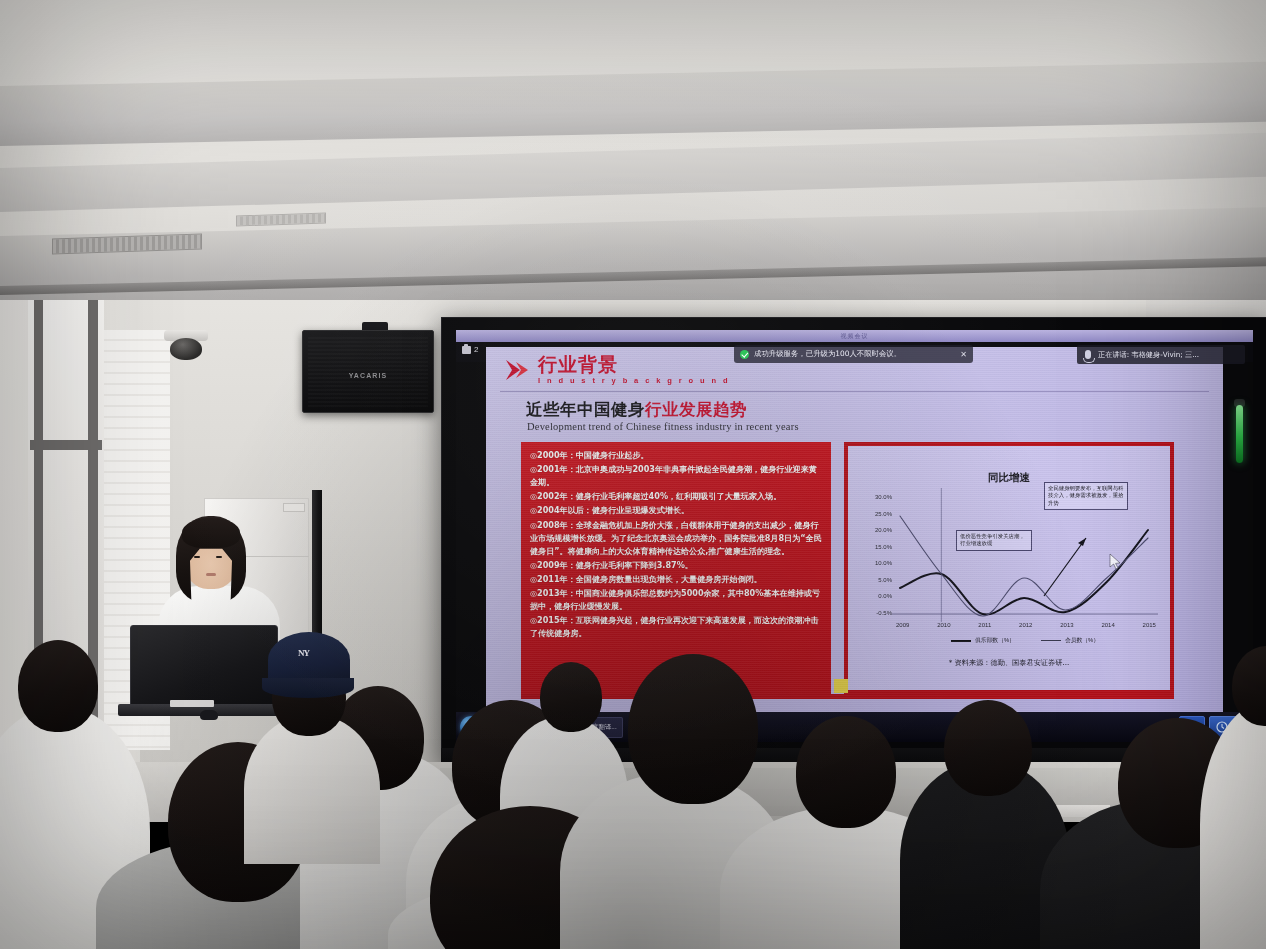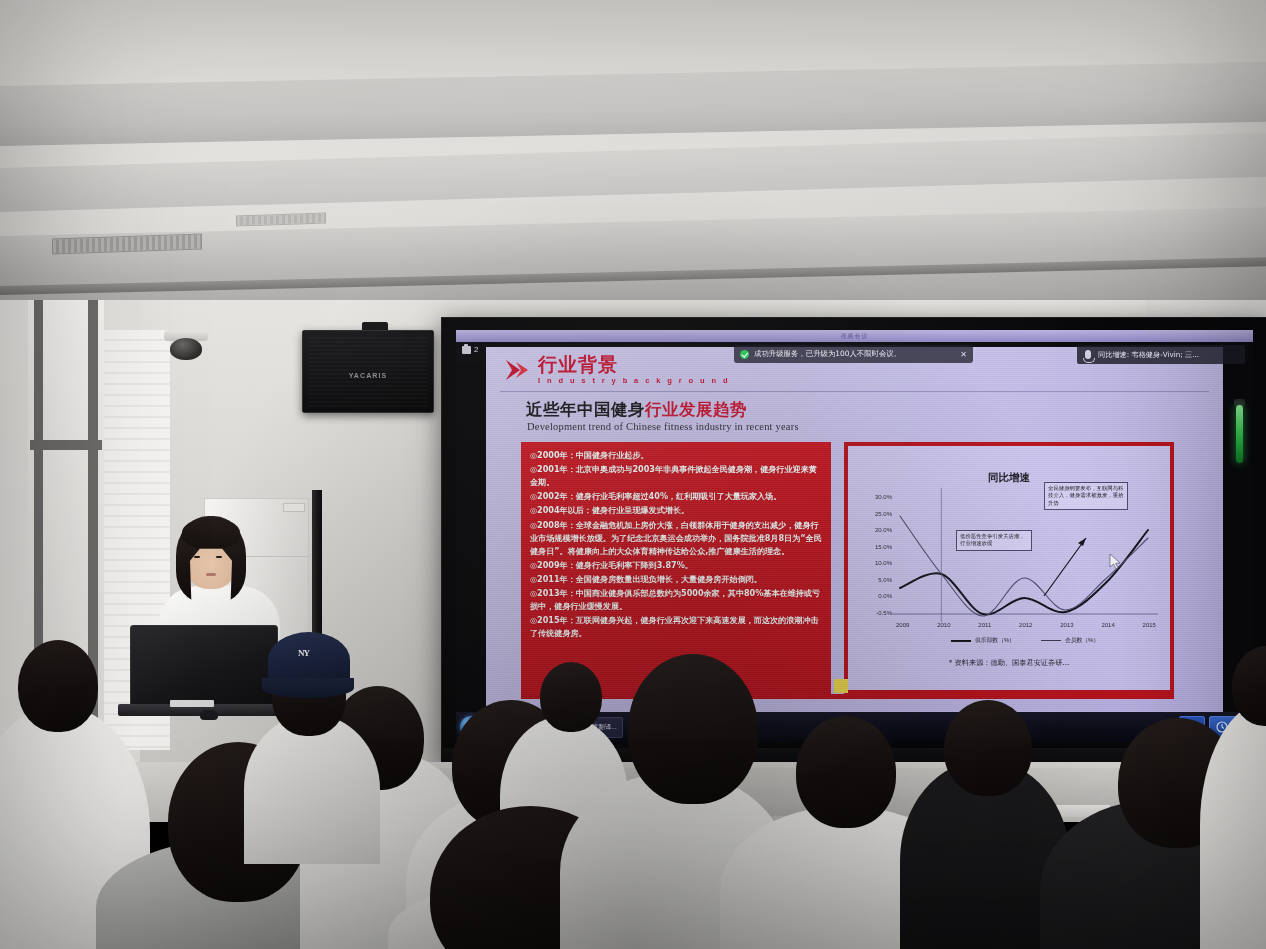"同比增速: 韦格健身-Vivin; 三..." span { text: 同比增速 -> 正在讲话 }
